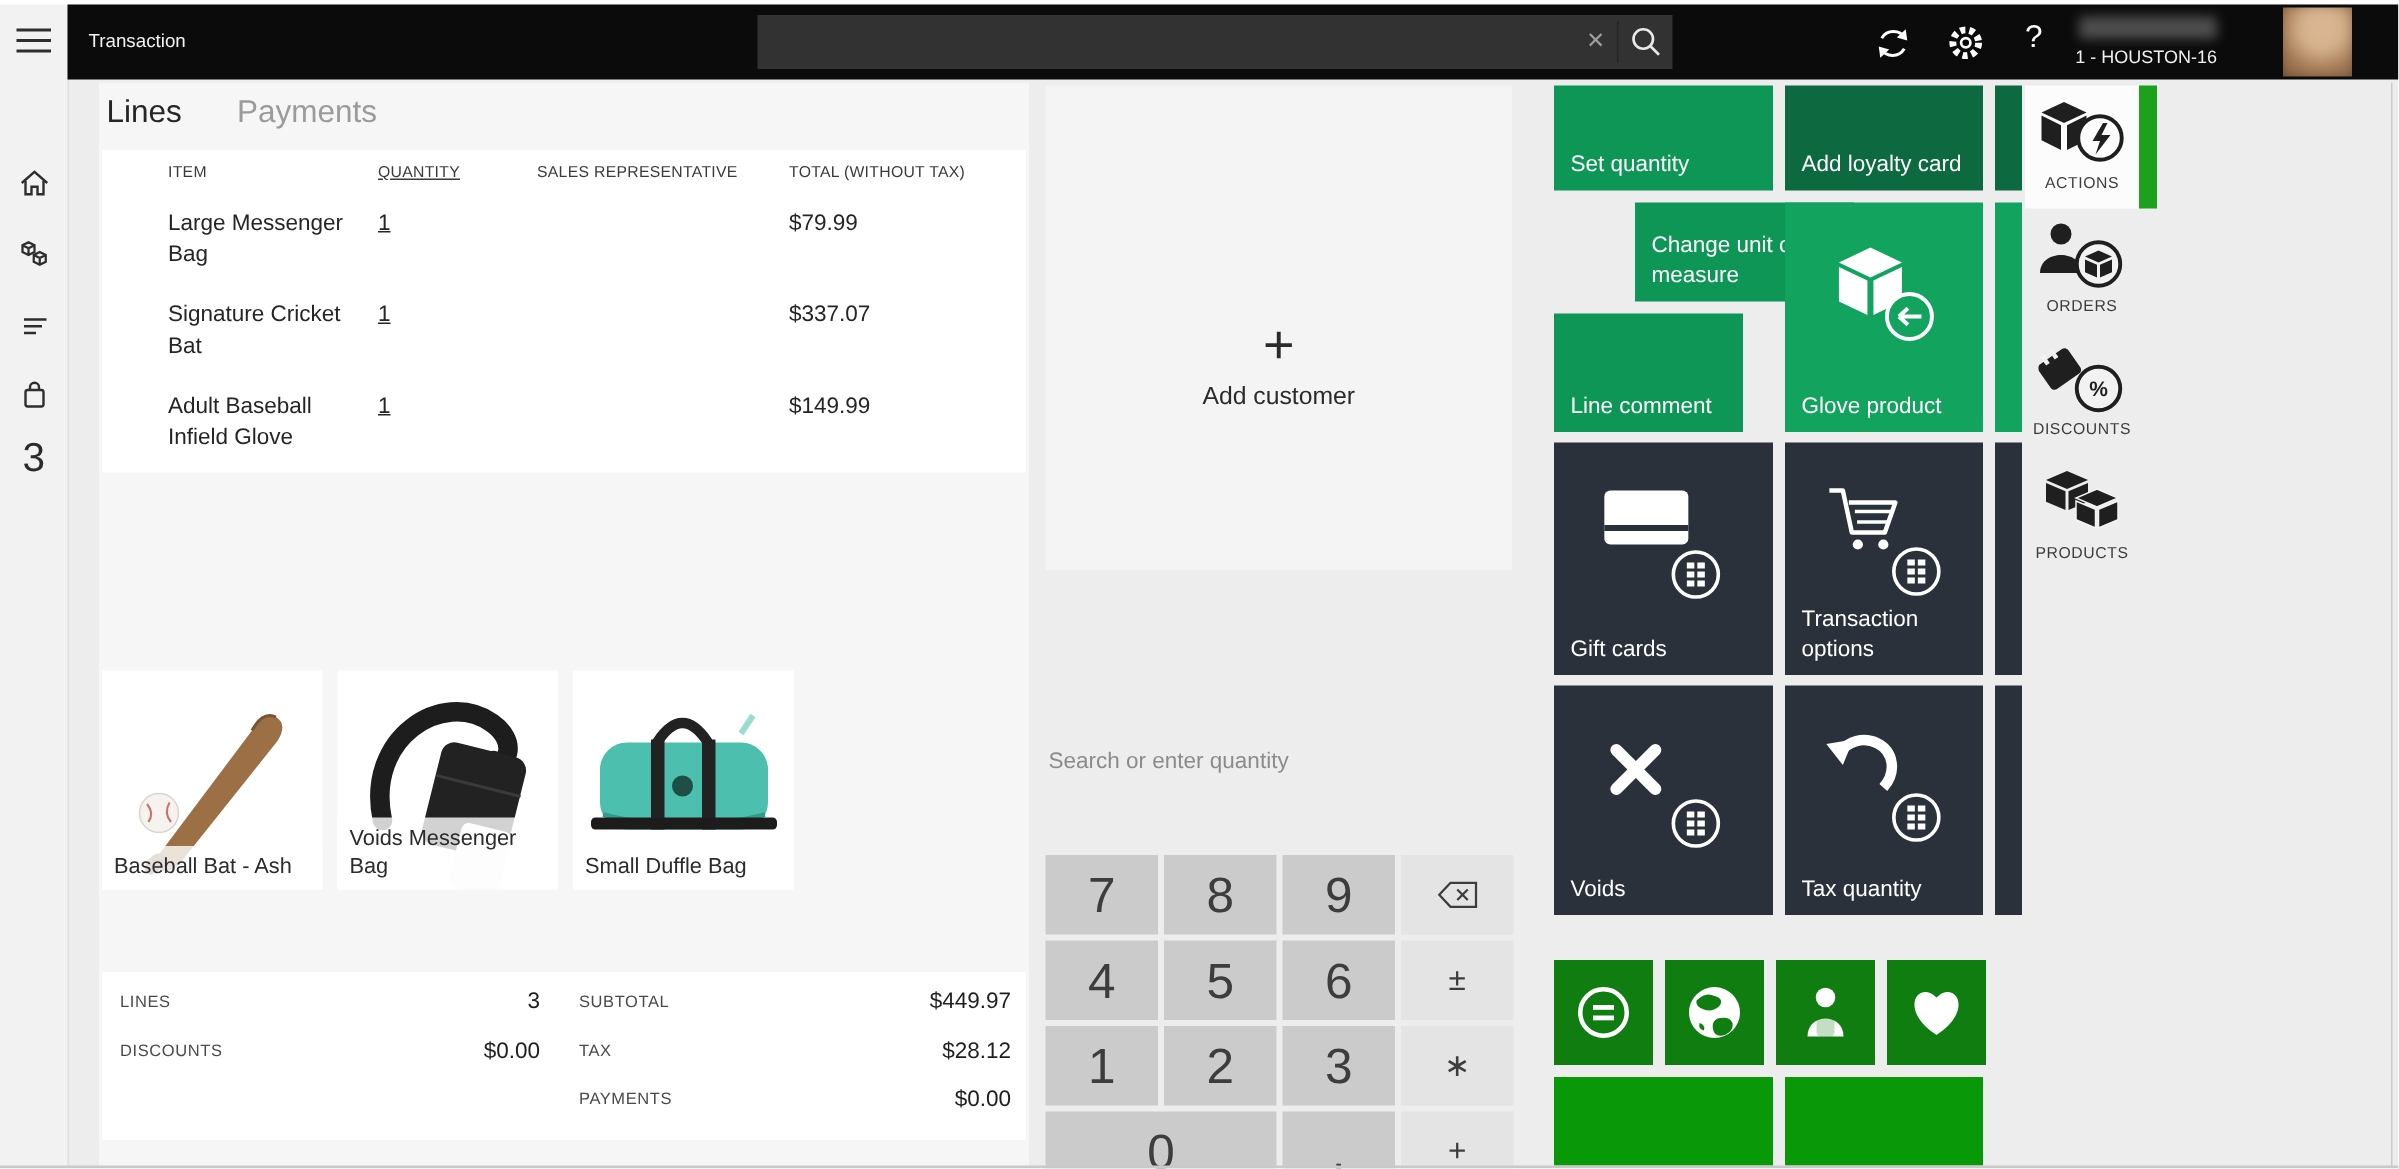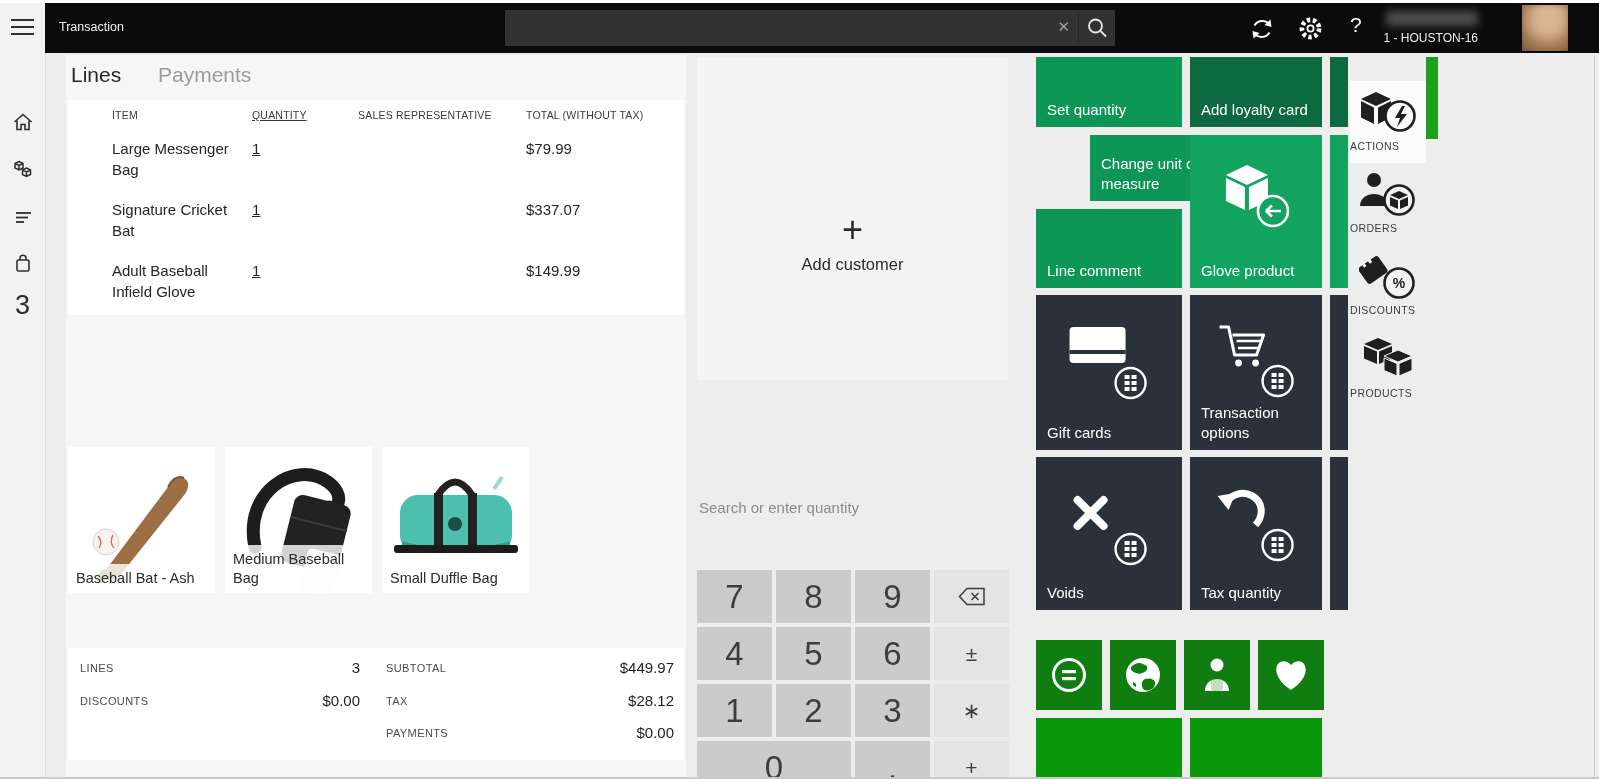"ACTIONS" .rail-item { margin-top: 24px -> none; text-align: left -> center }
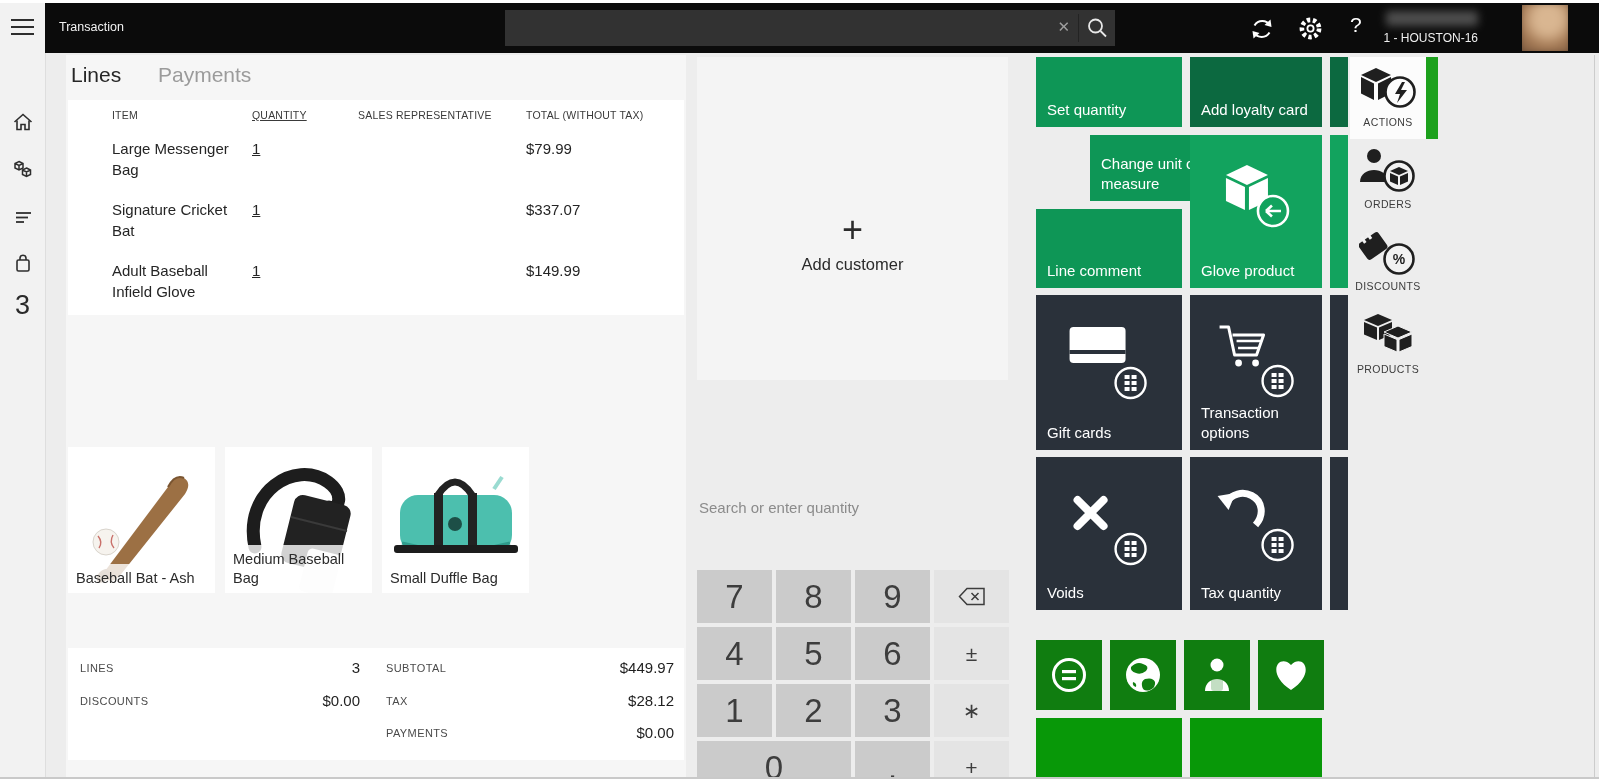"Line comment" div.tile { width: 146px -> 126px }
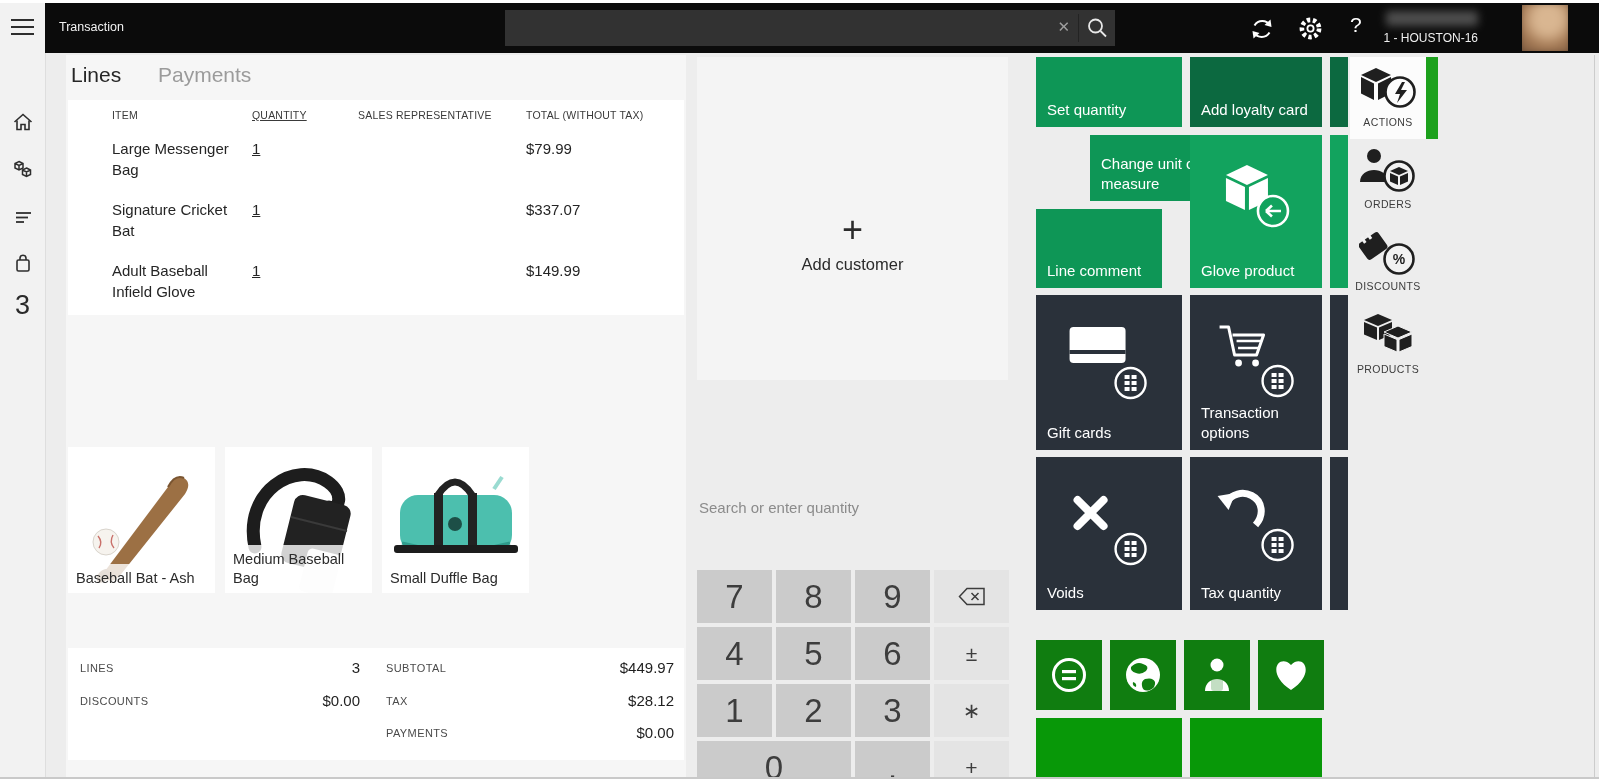"Medium Baseball Bag" div.card-label { text: Medium Baseball -> Voids Messenger }
